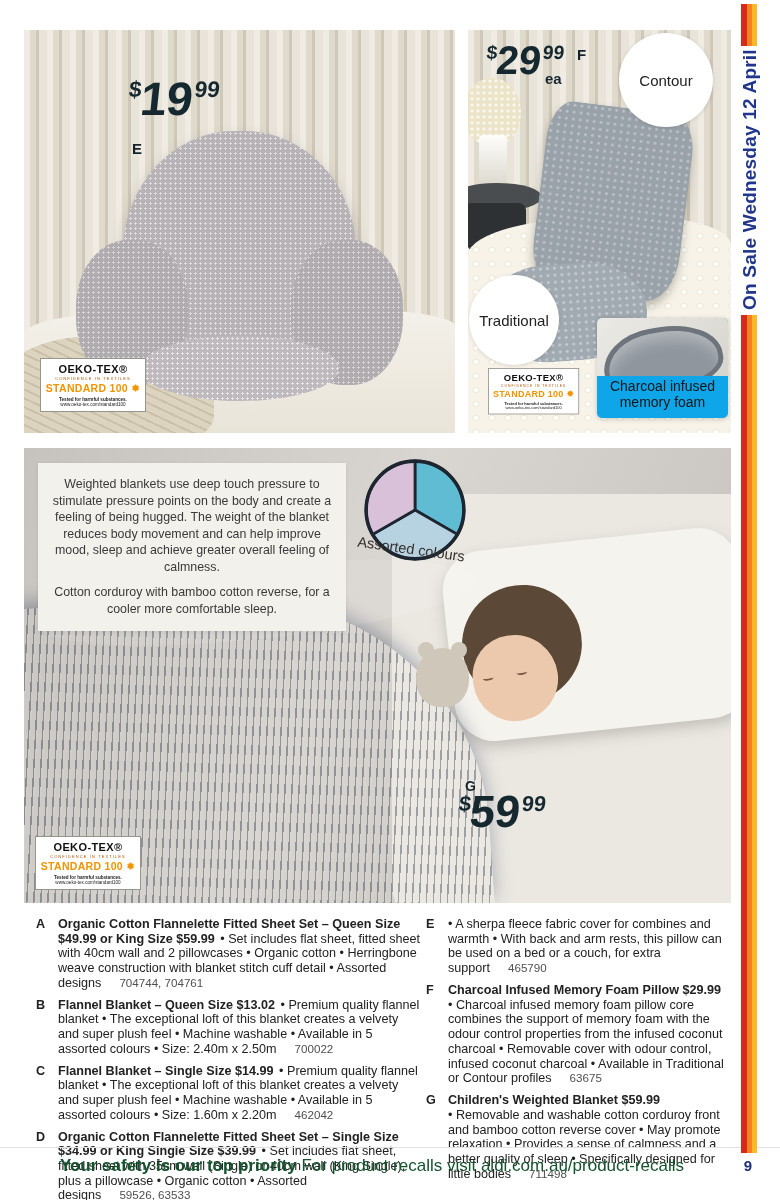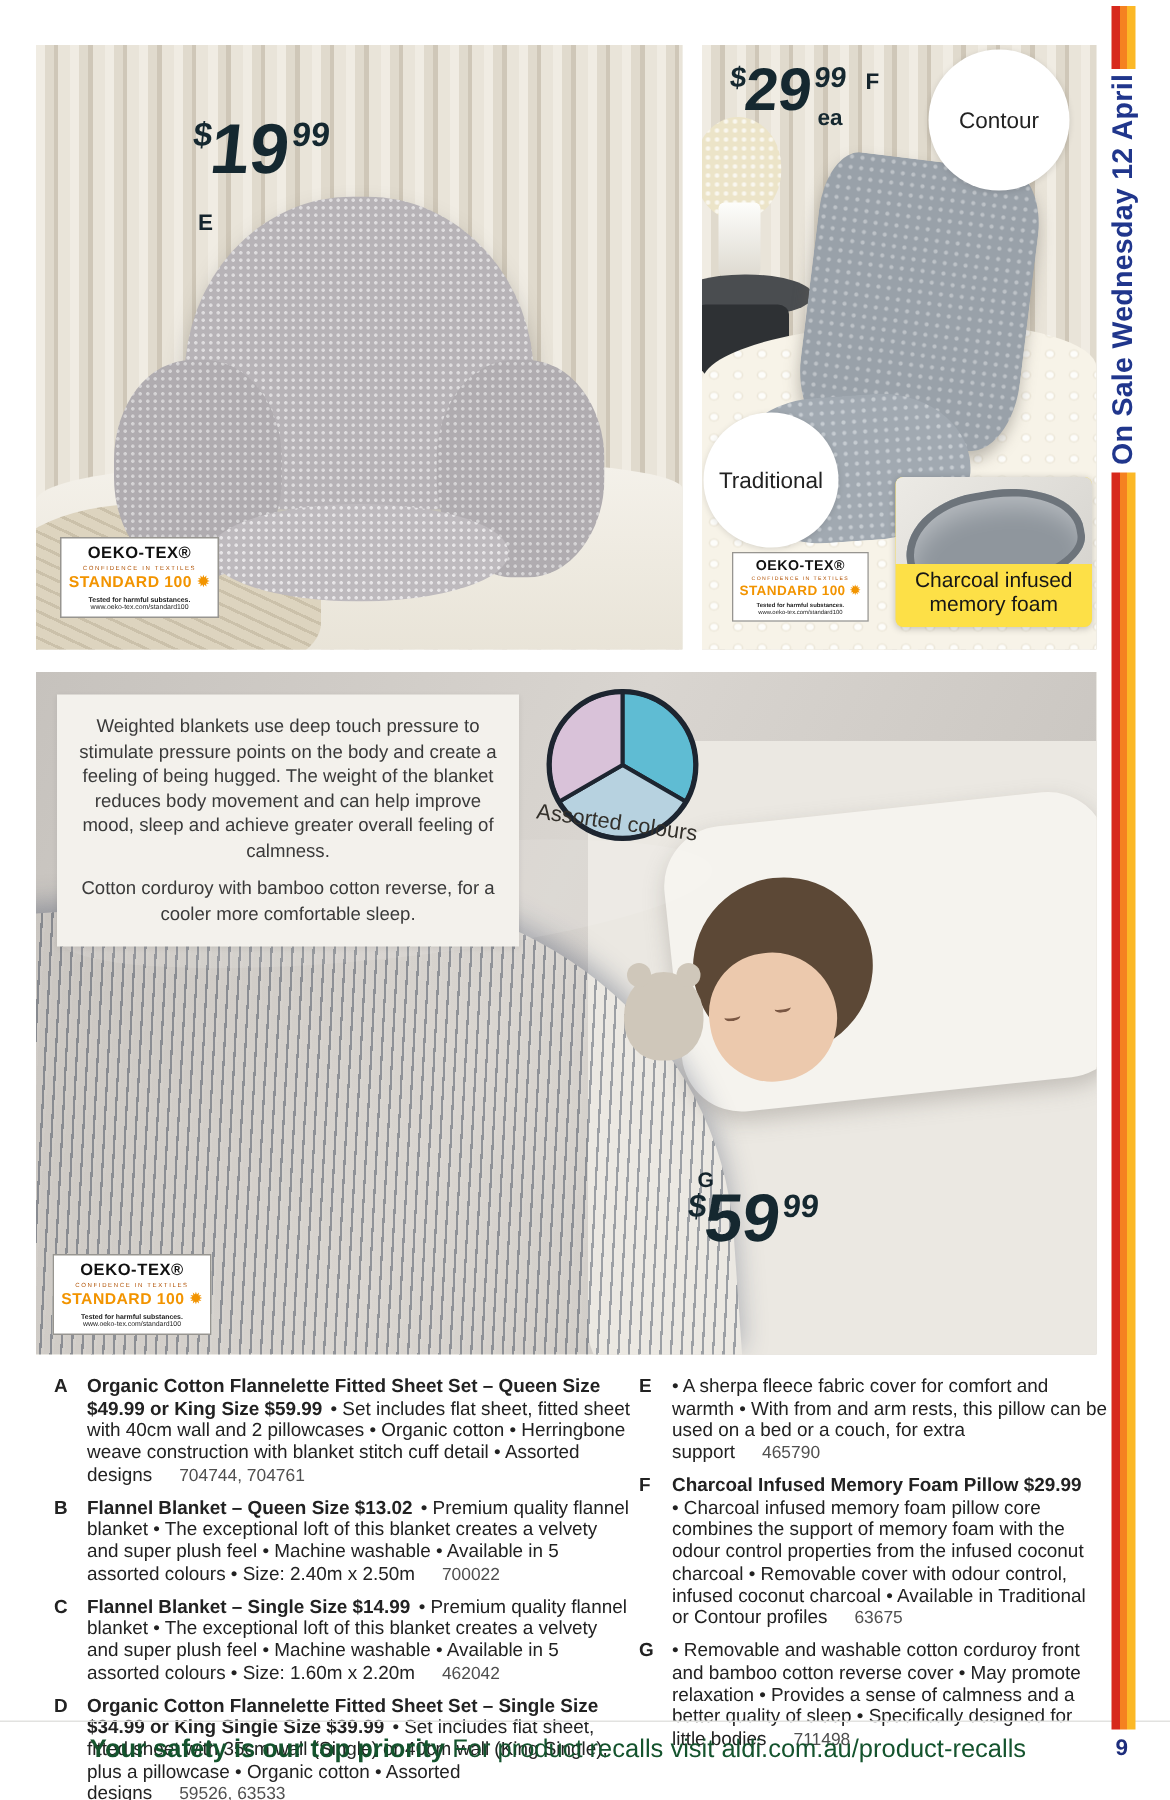"Charcoal infused memory foam" .inset { background: #fde047 -> #0ea5e9 }
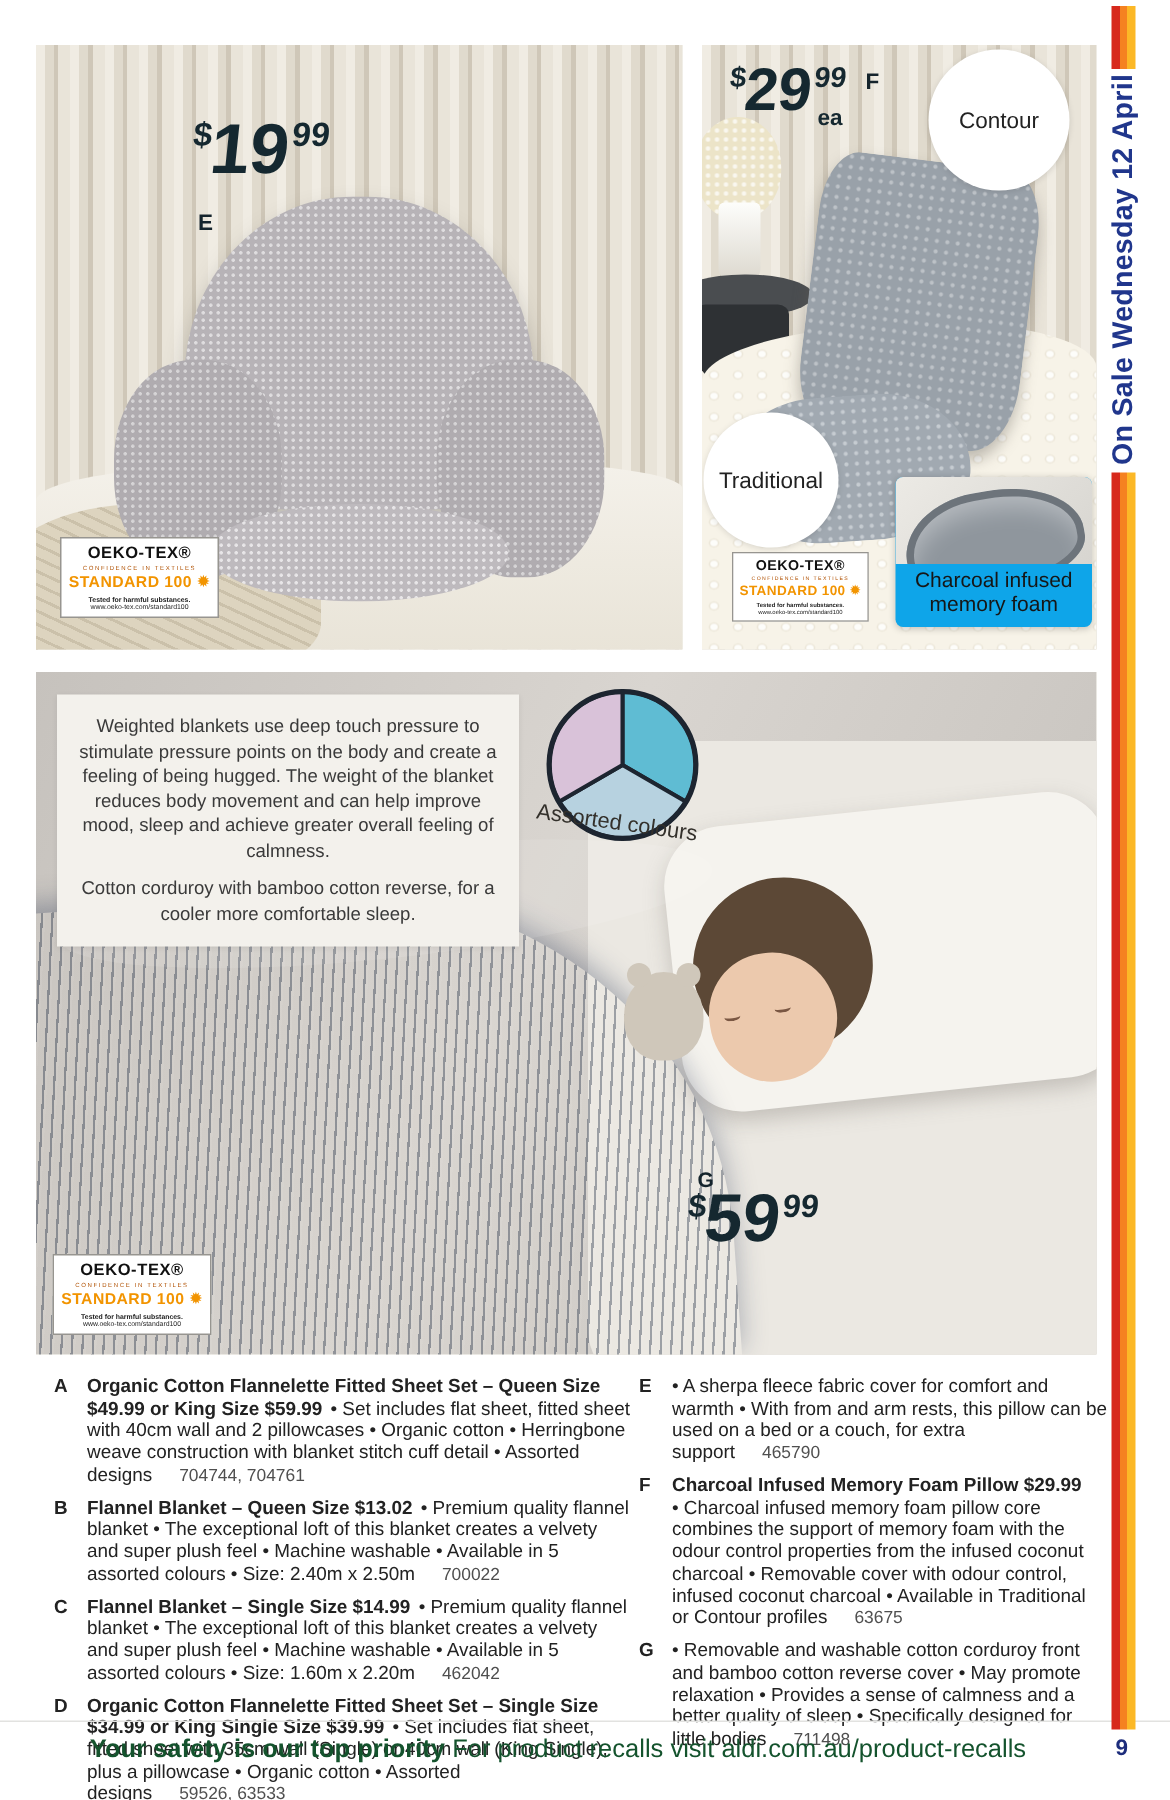"• A sherpa fleece fabric" span.d { text: comfort and warmth • With from -> combines and warmth • With back }
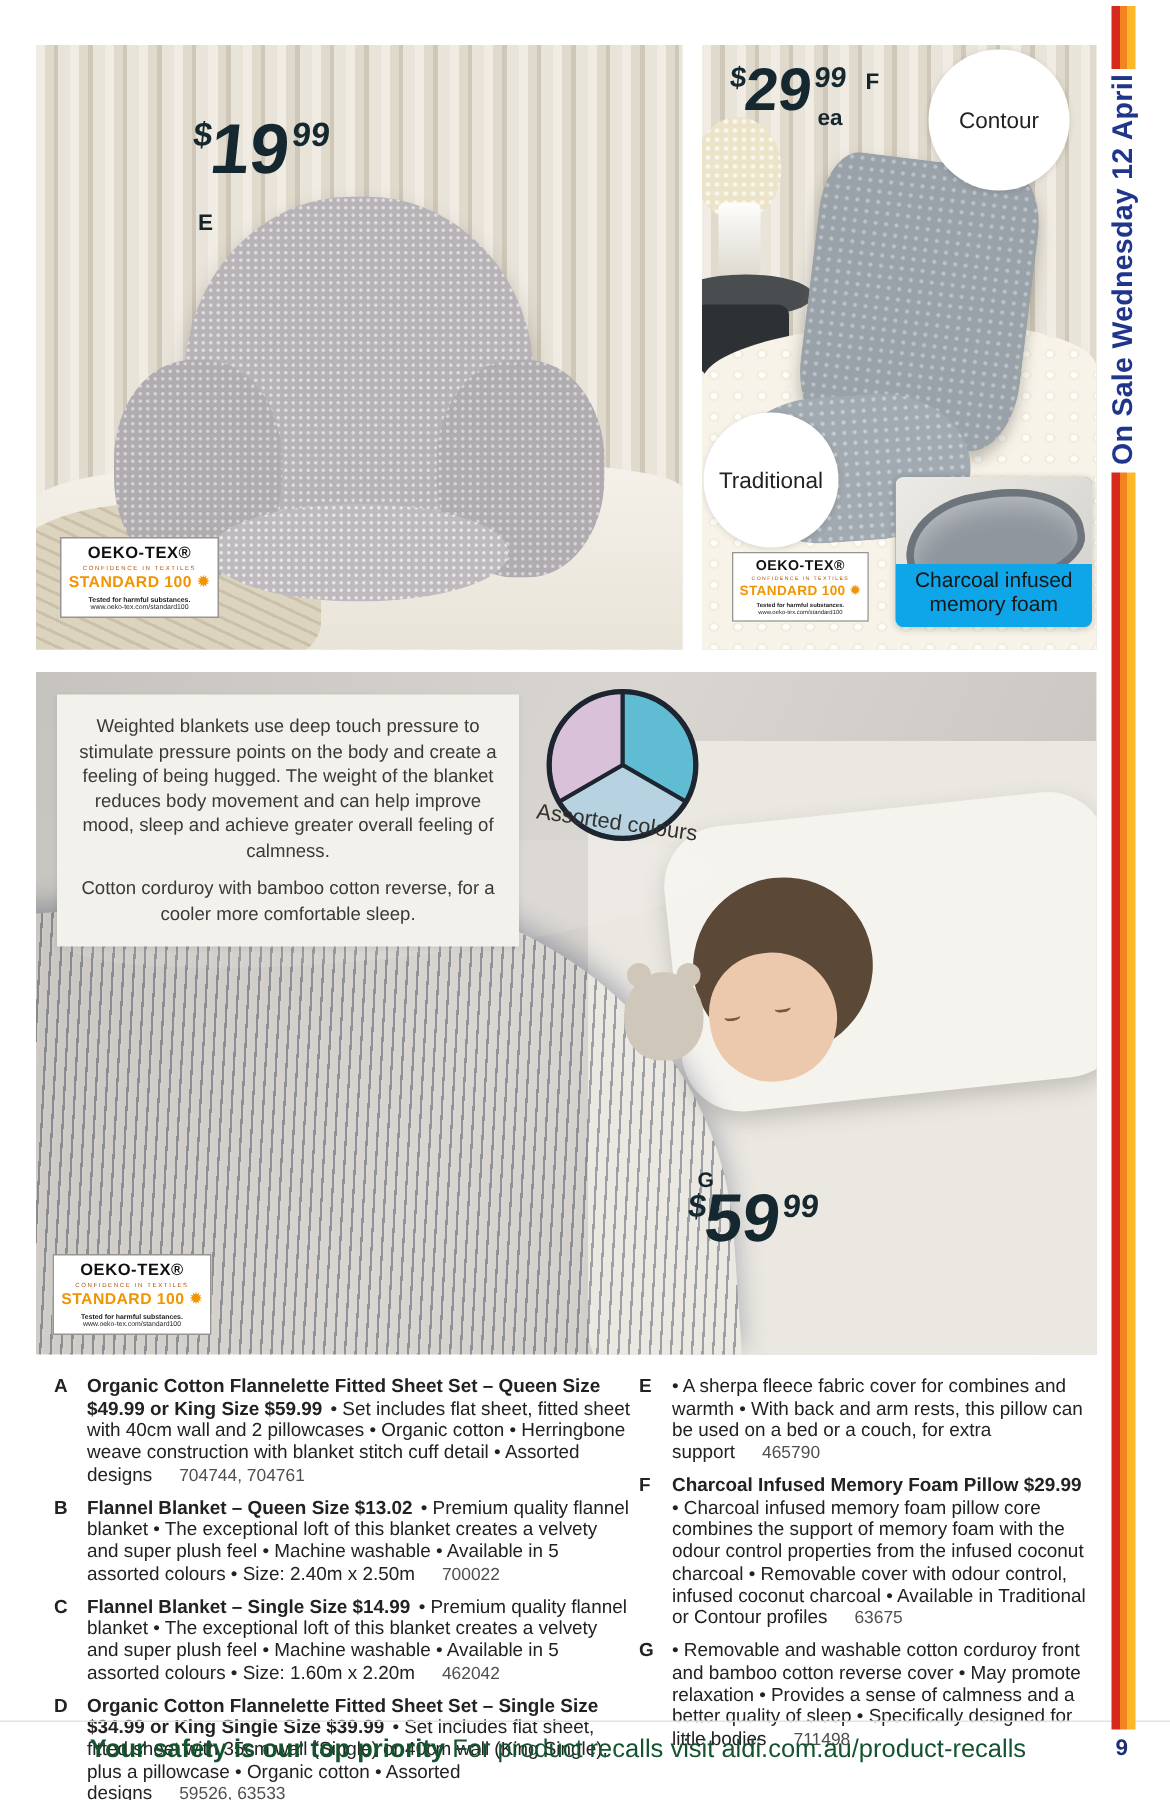"Children's Weighted Blanket $59.99" span.t { html: none -> <span>Children's Weighted Blanket $59.99</span> }
